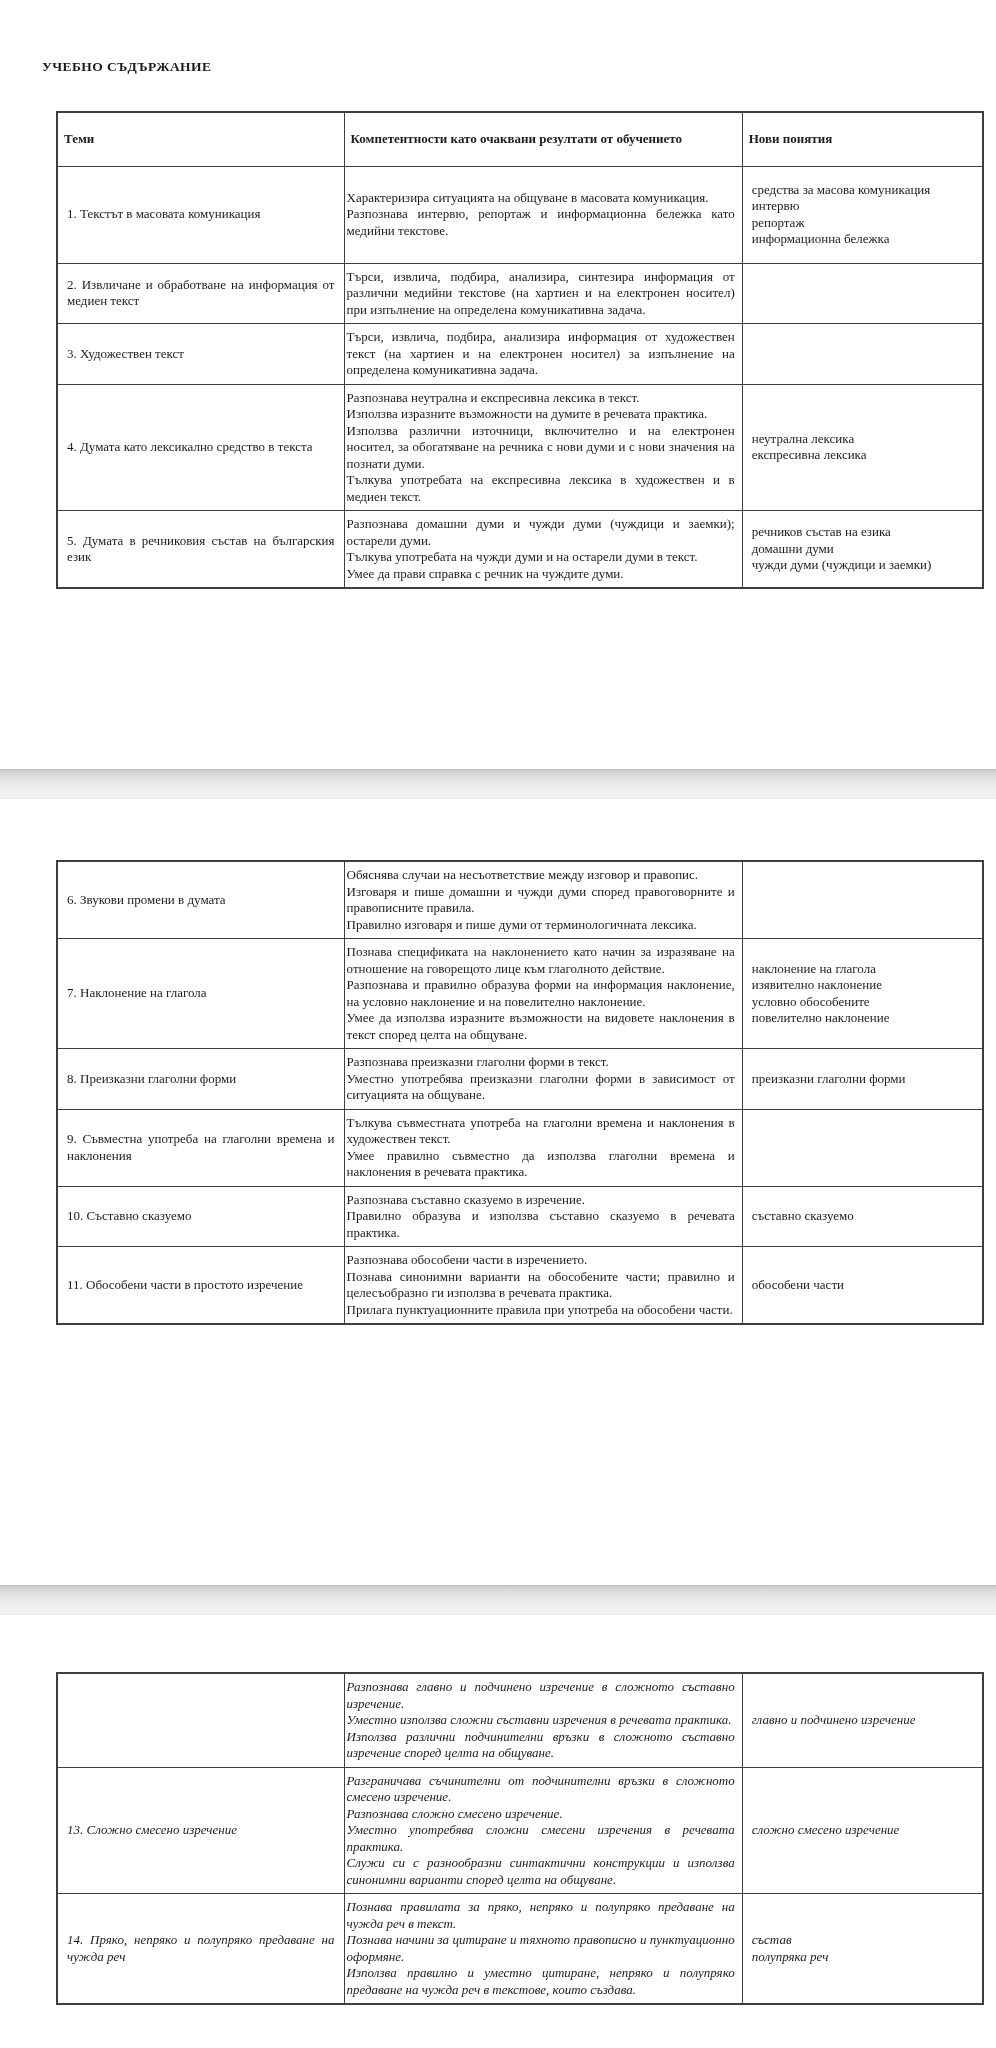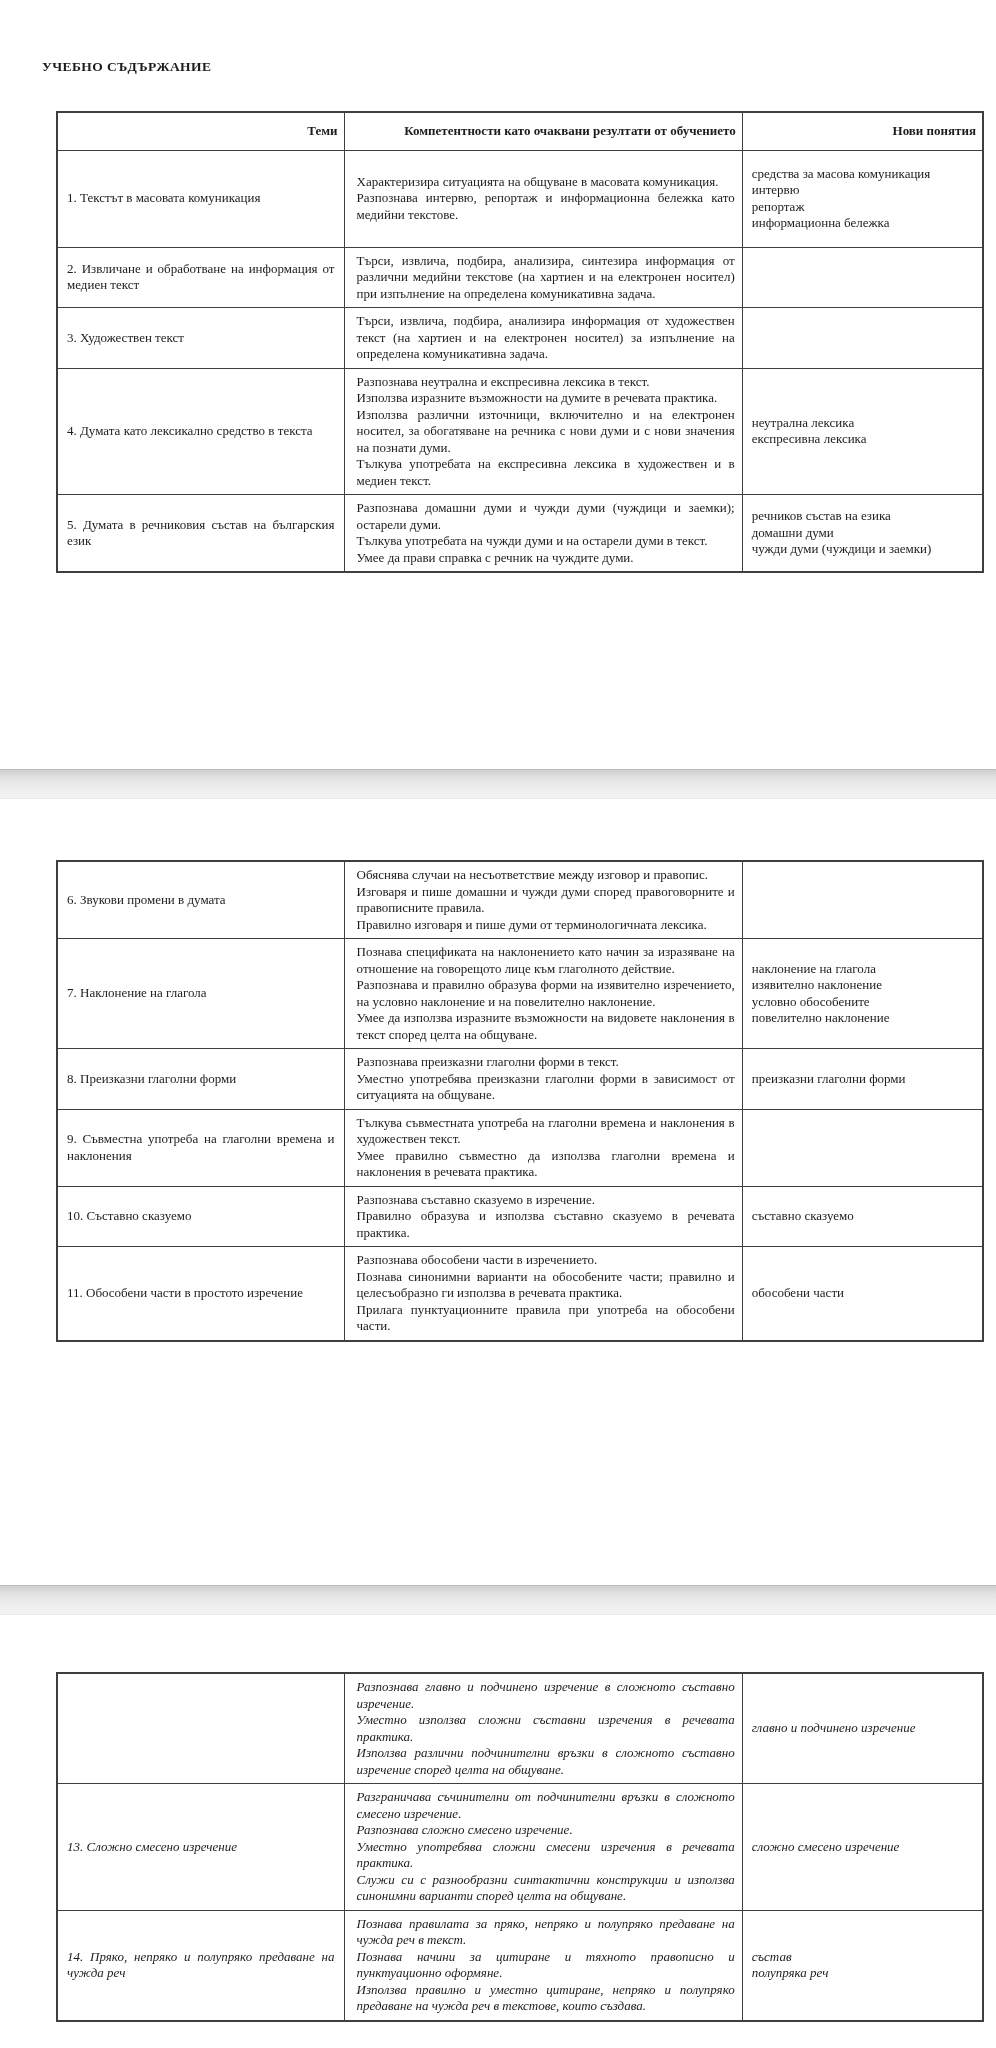"Теми" .content-table th { padding: 10px 6px -> 18px 6px; text-align: right -> left }
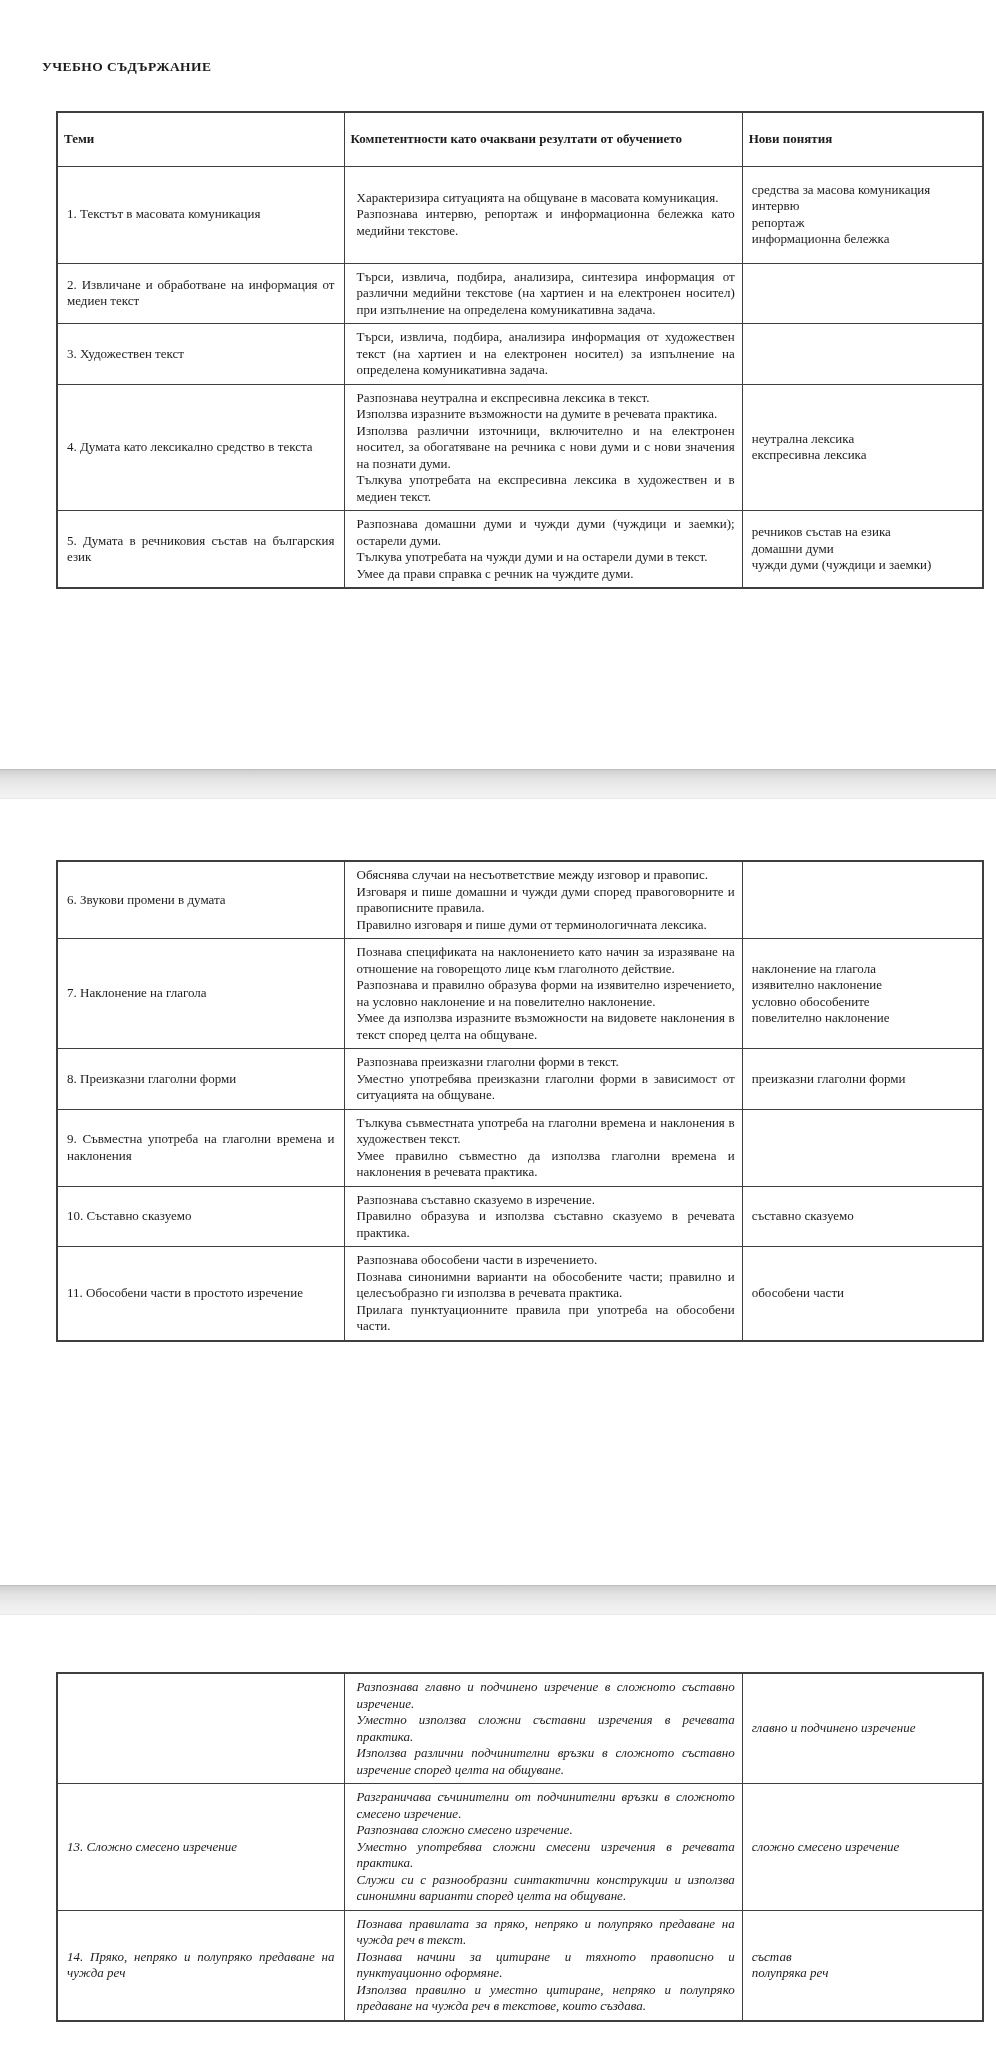"Характеризира ситуацията на общуване в" td.col-comp { padding-left: 12px -> 2px }
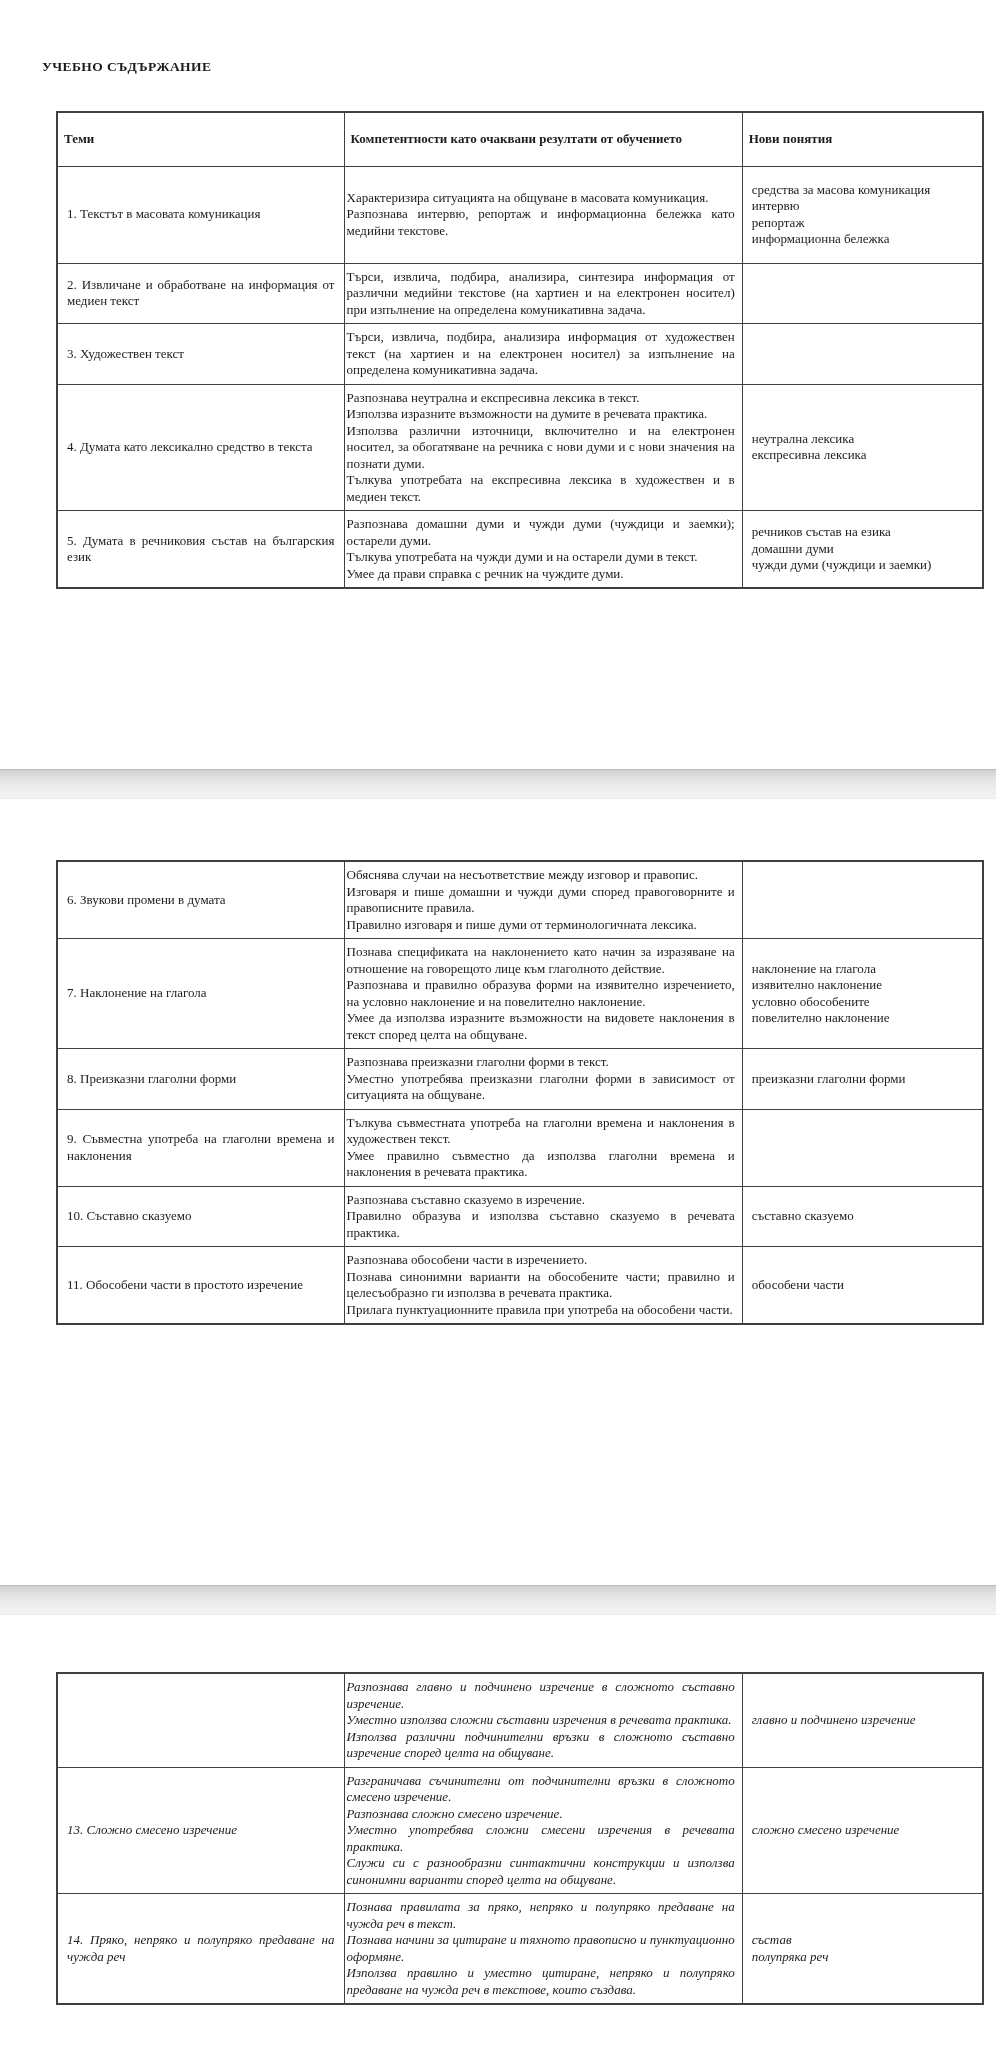"Разпознава и правилно образува форми" div.line { text: изявително изречението -> информация наклонение }
